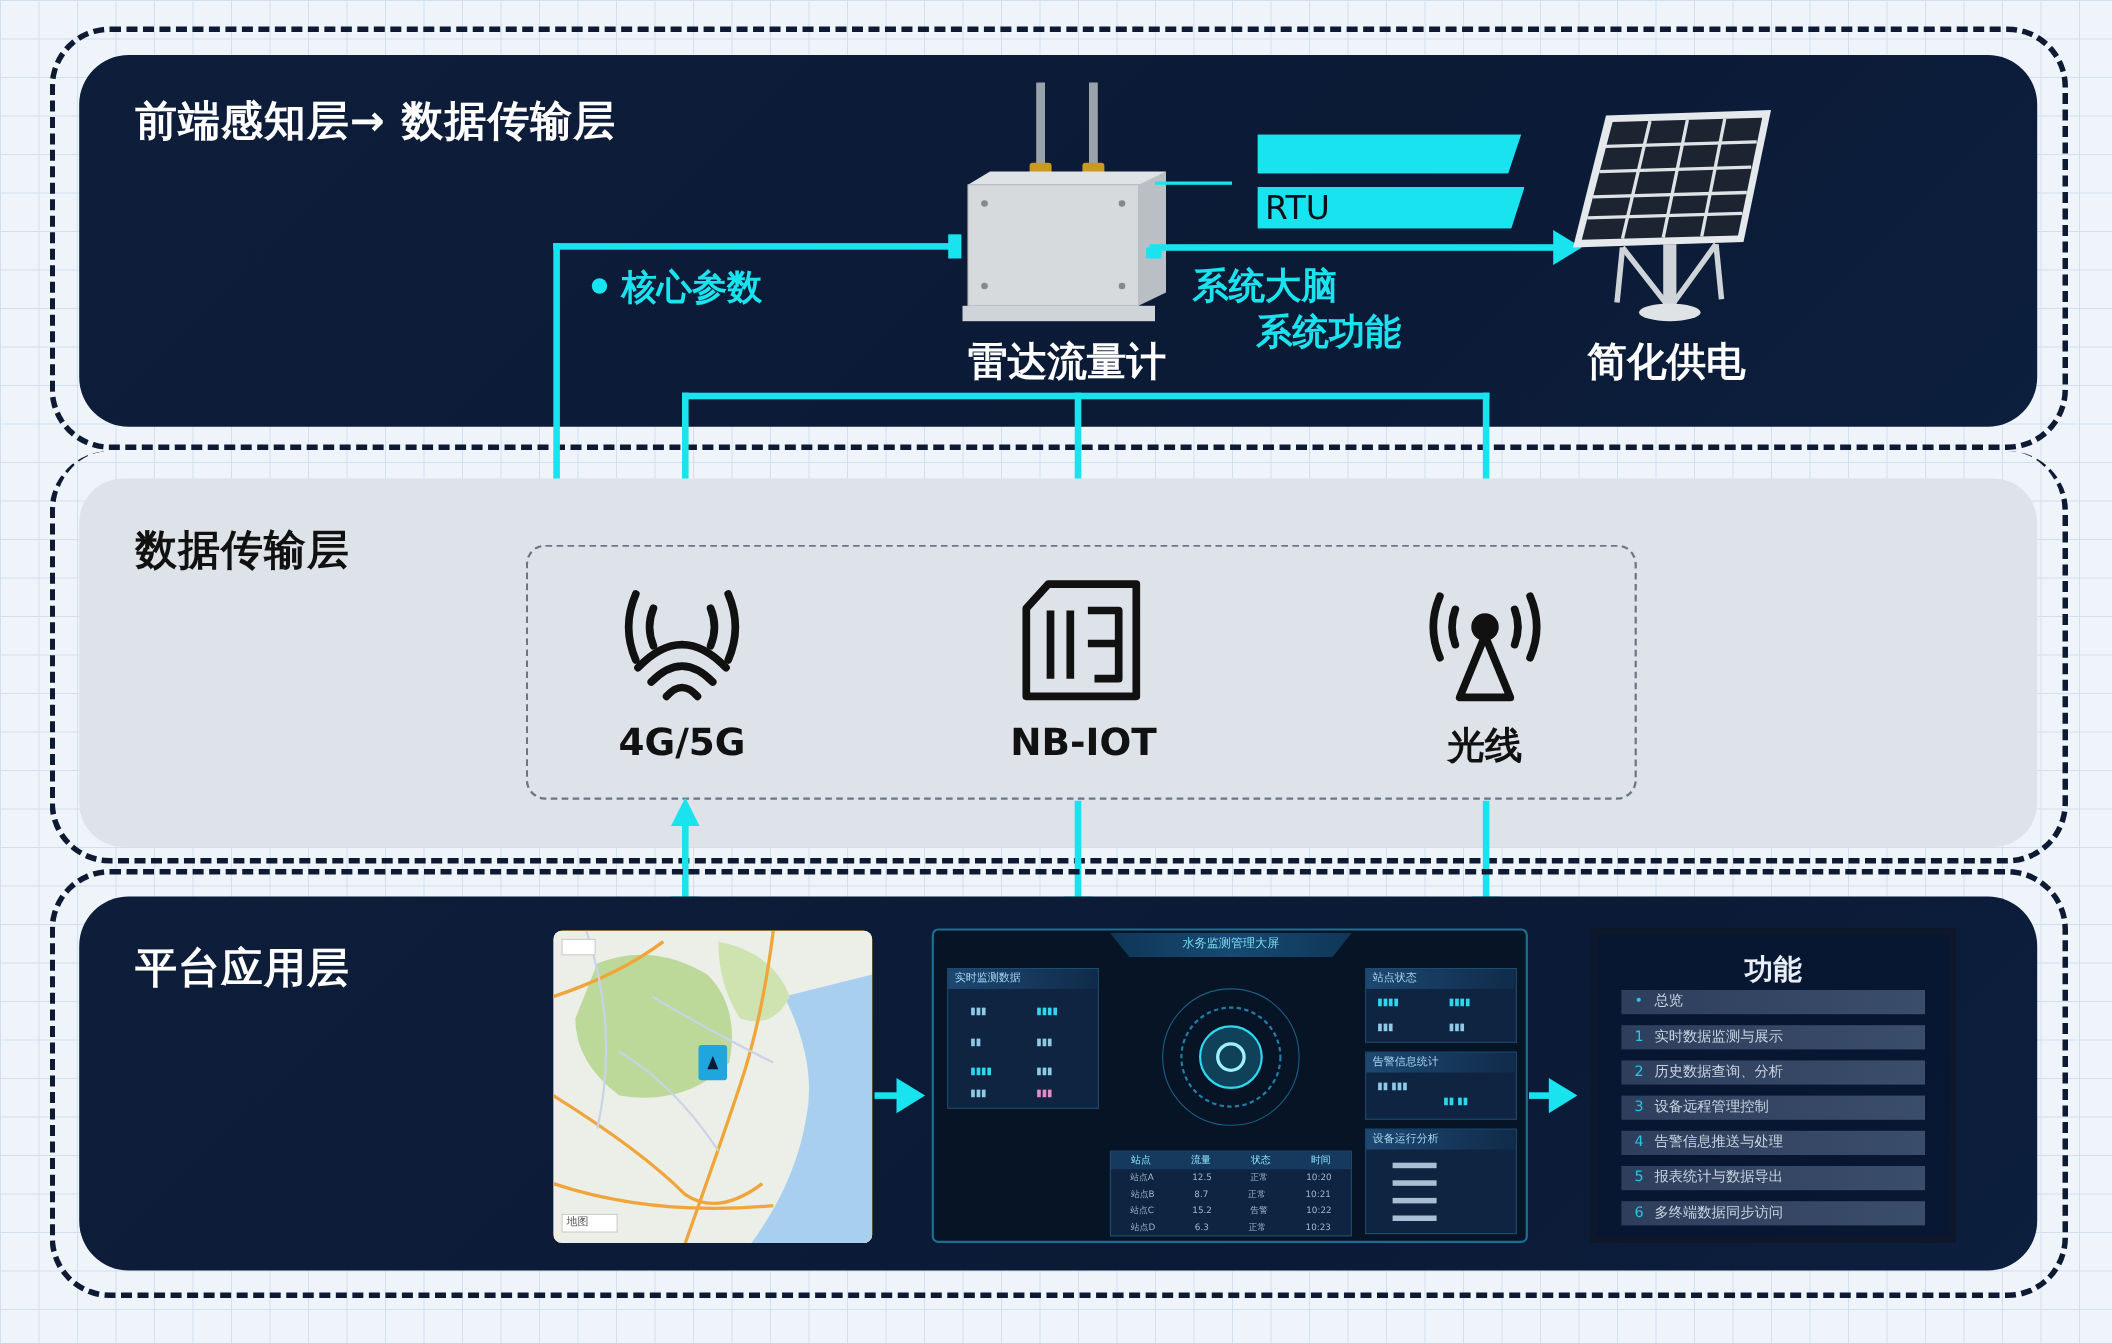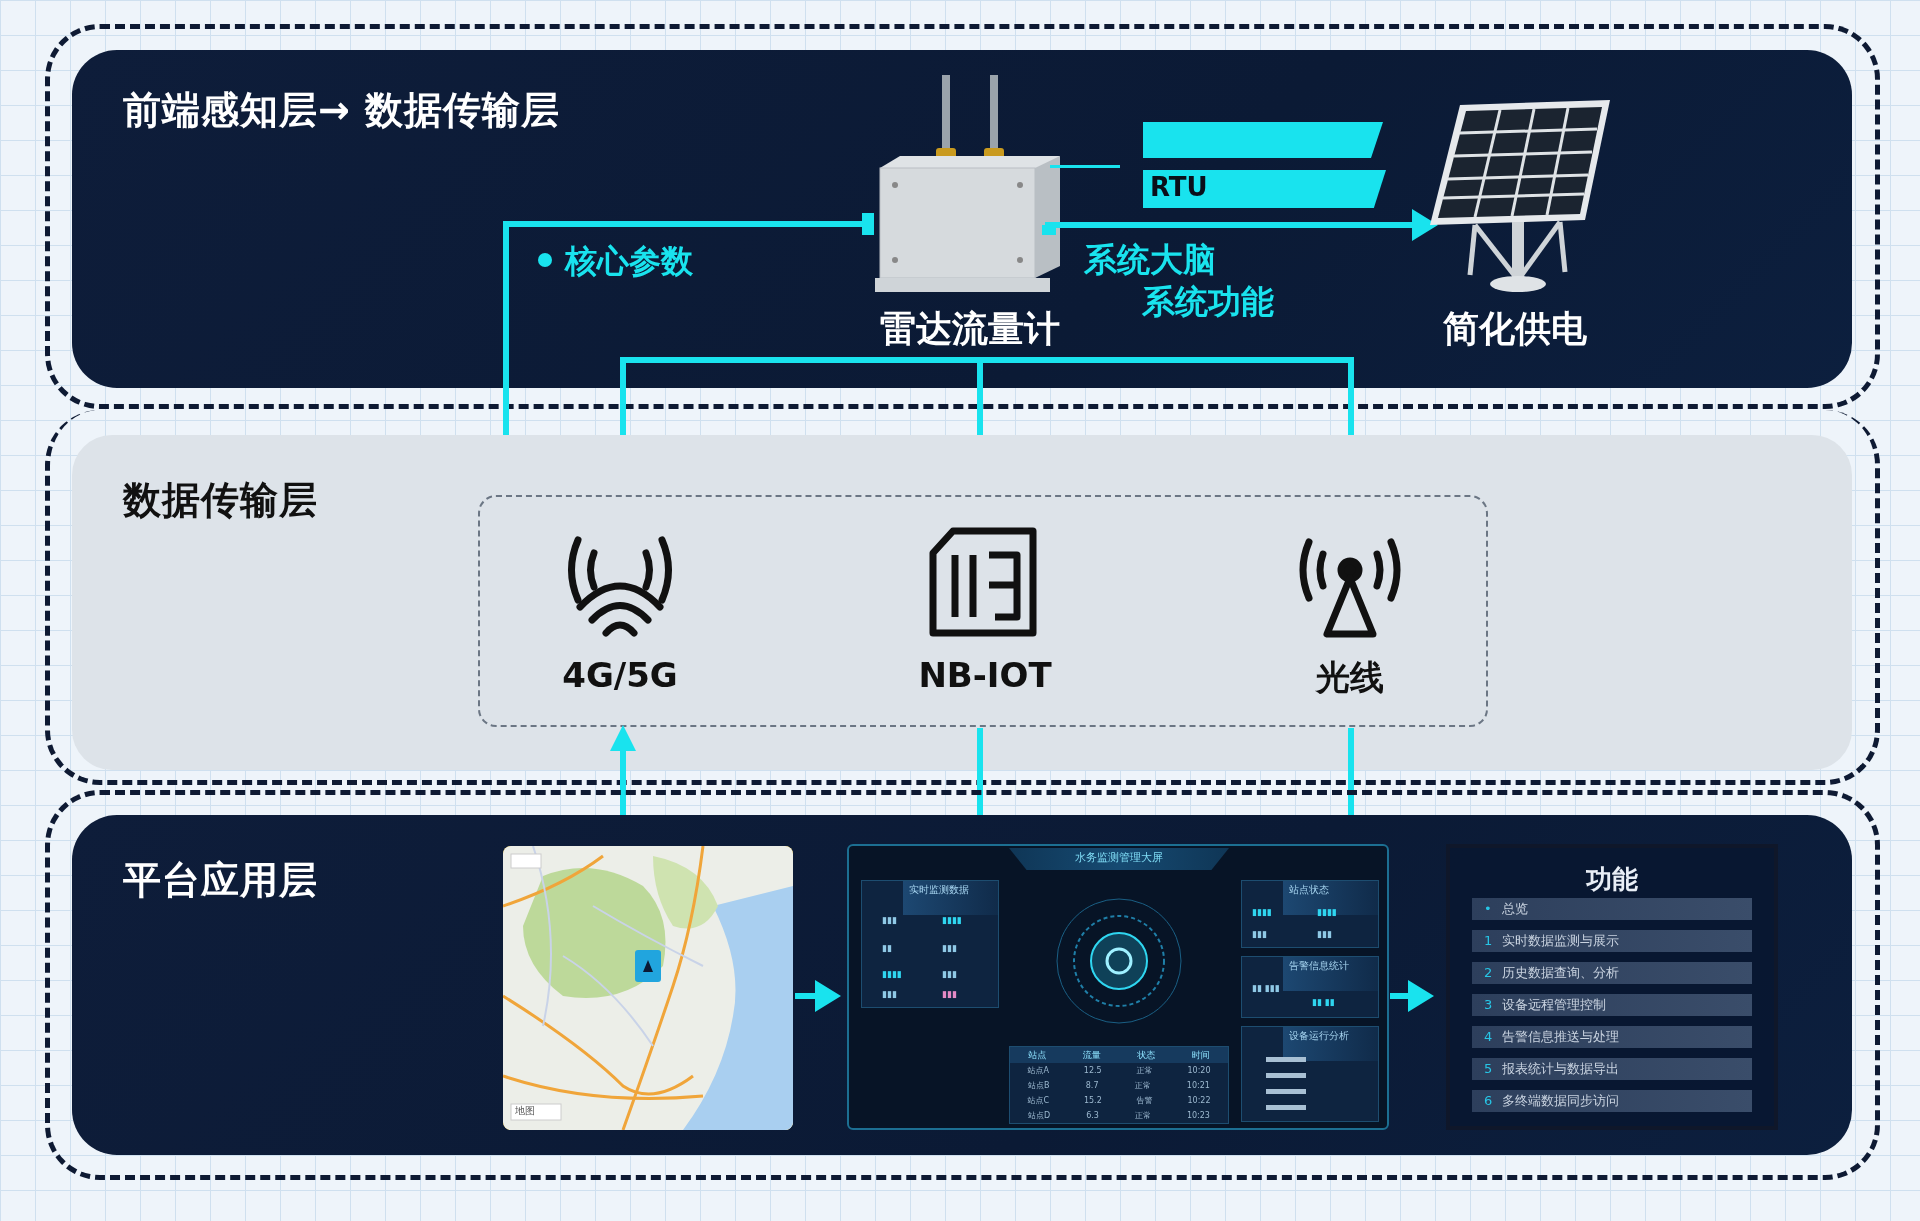"RTU" div.abs { font-size: 26px -> 30px; font-weight: bold -> normal }
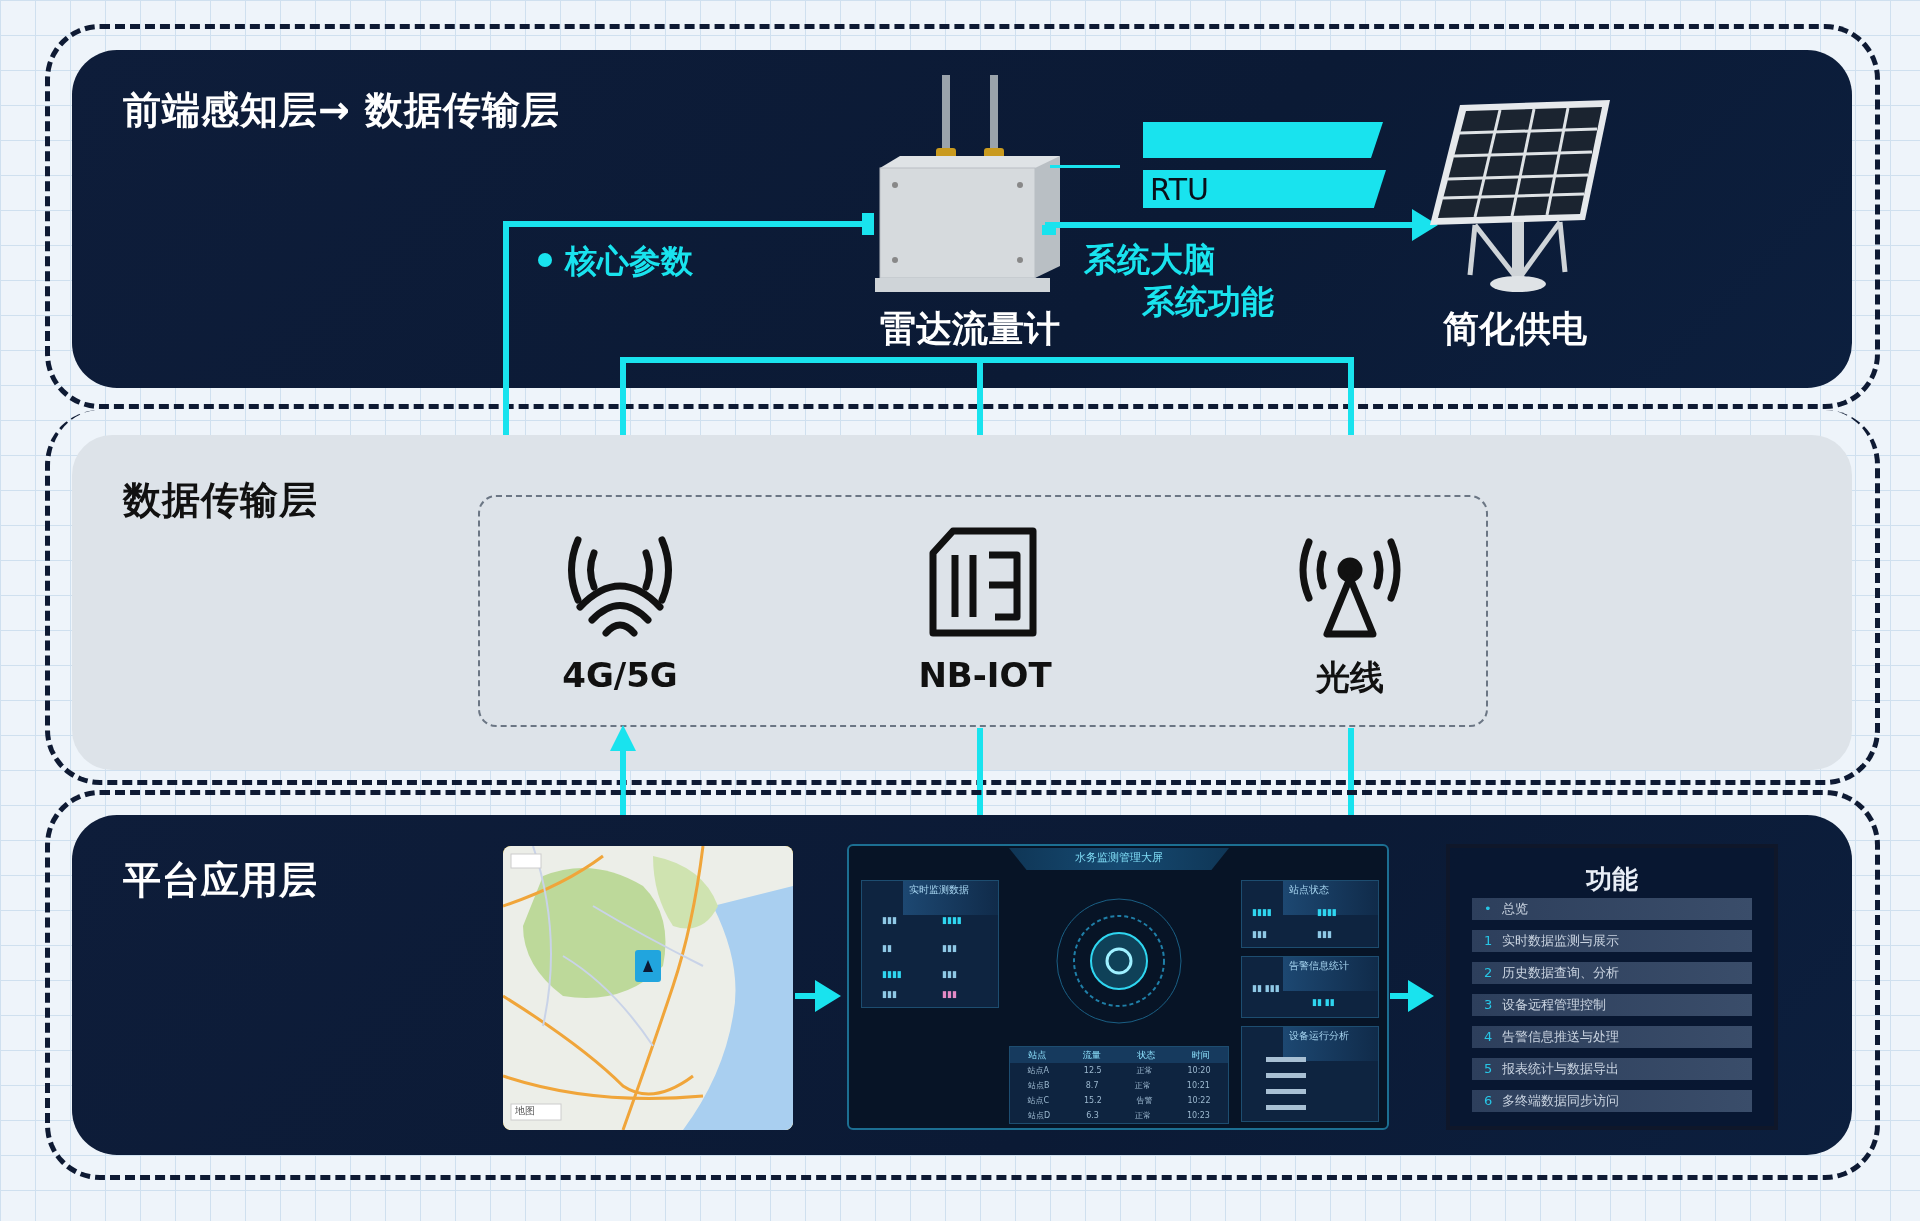"实时监测数据" .dcard-head { height: 34px -> 18px; margin-left: 41px -> none }
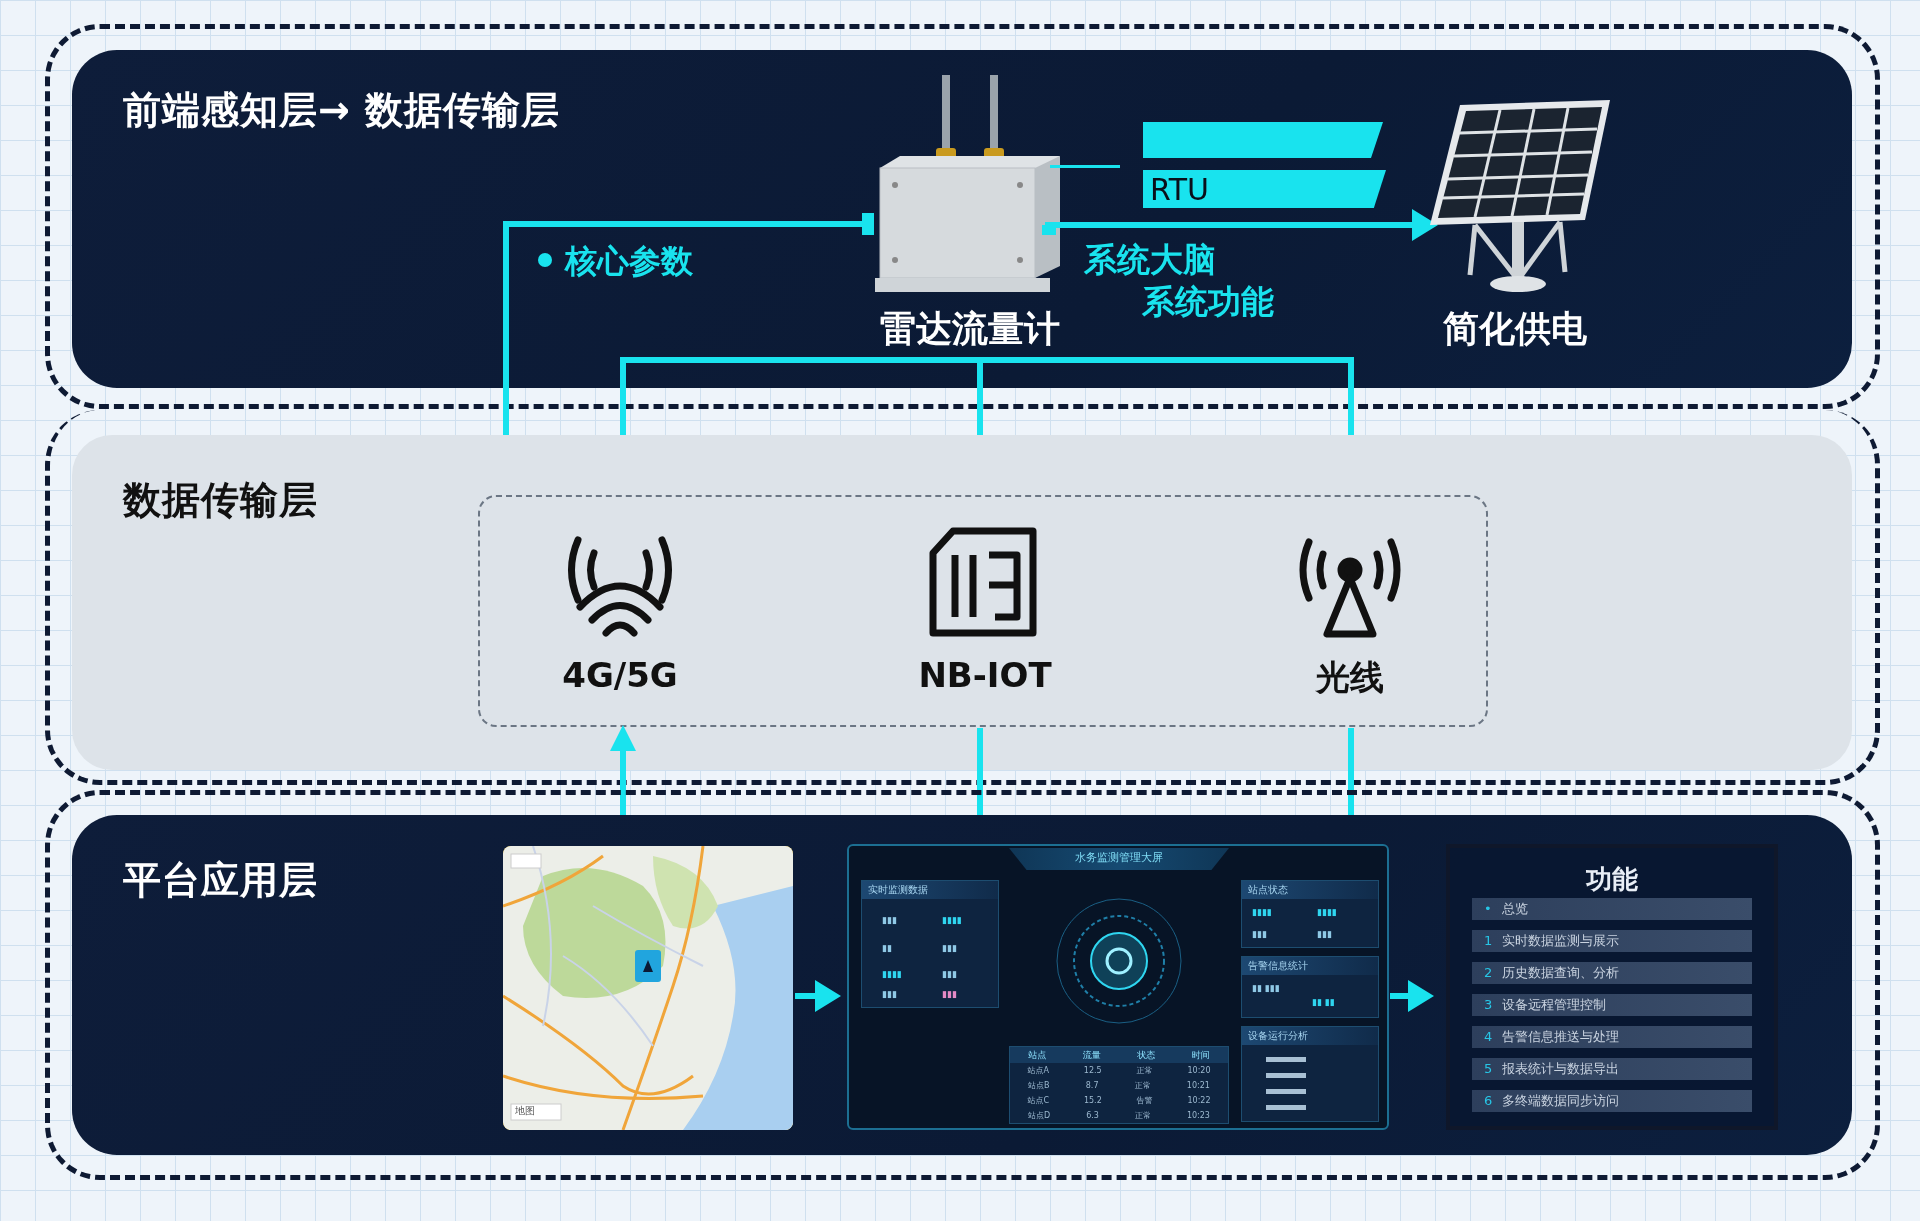"功能" .feature-box { border: 4px solid #0f172a -> 6px solid #0f172a }
